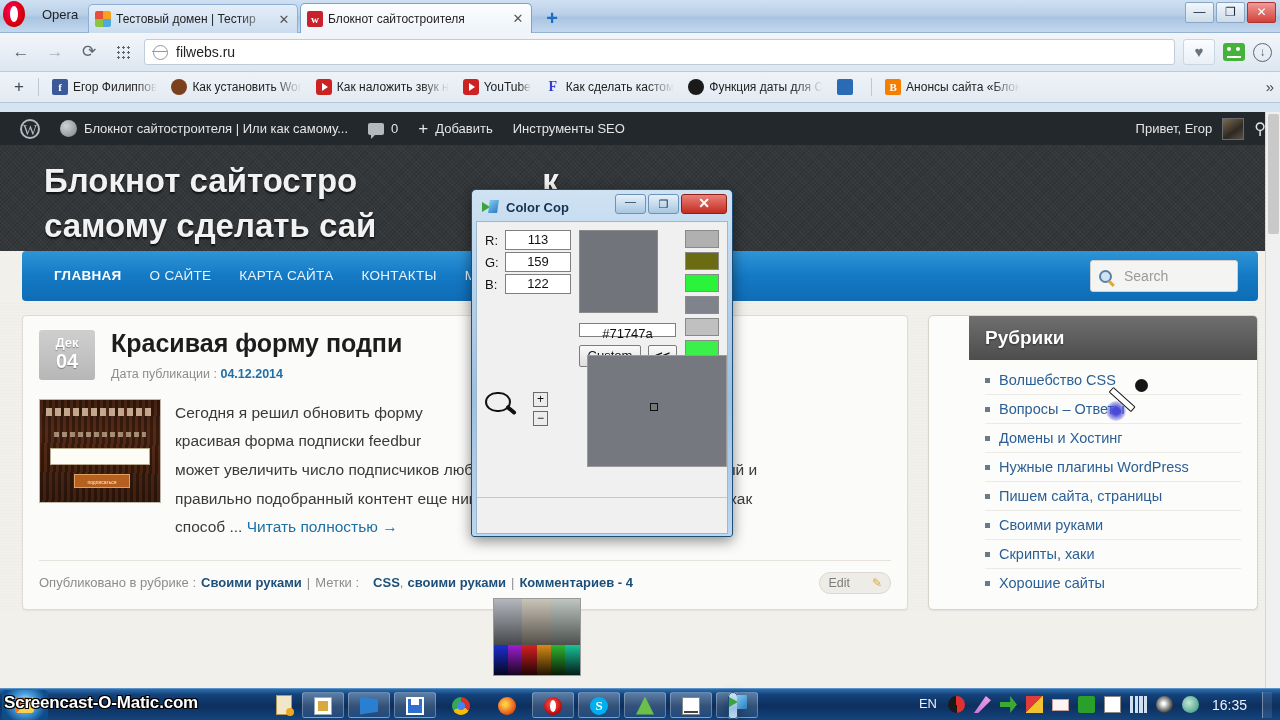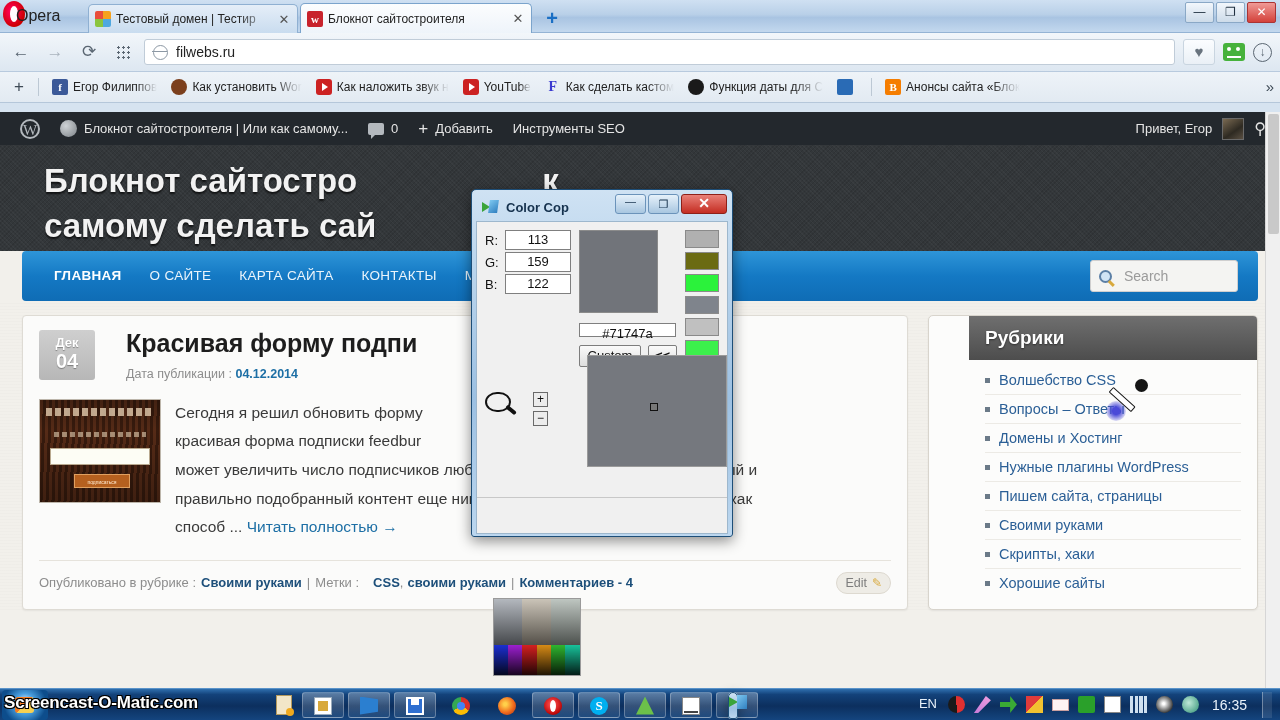"Opera" .opera-word { font-size: 16px -> 13px; left: 16px -> 42px }
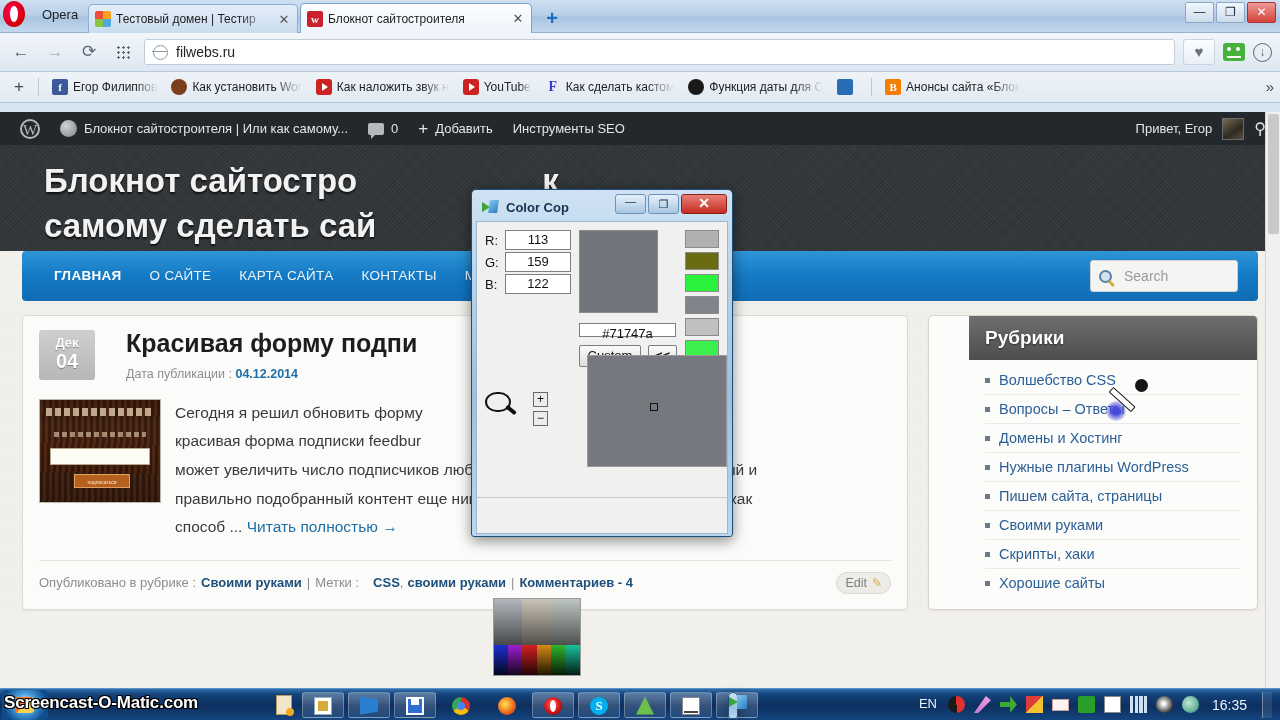"Дек" .post-head { gap: 31px -> 16px }
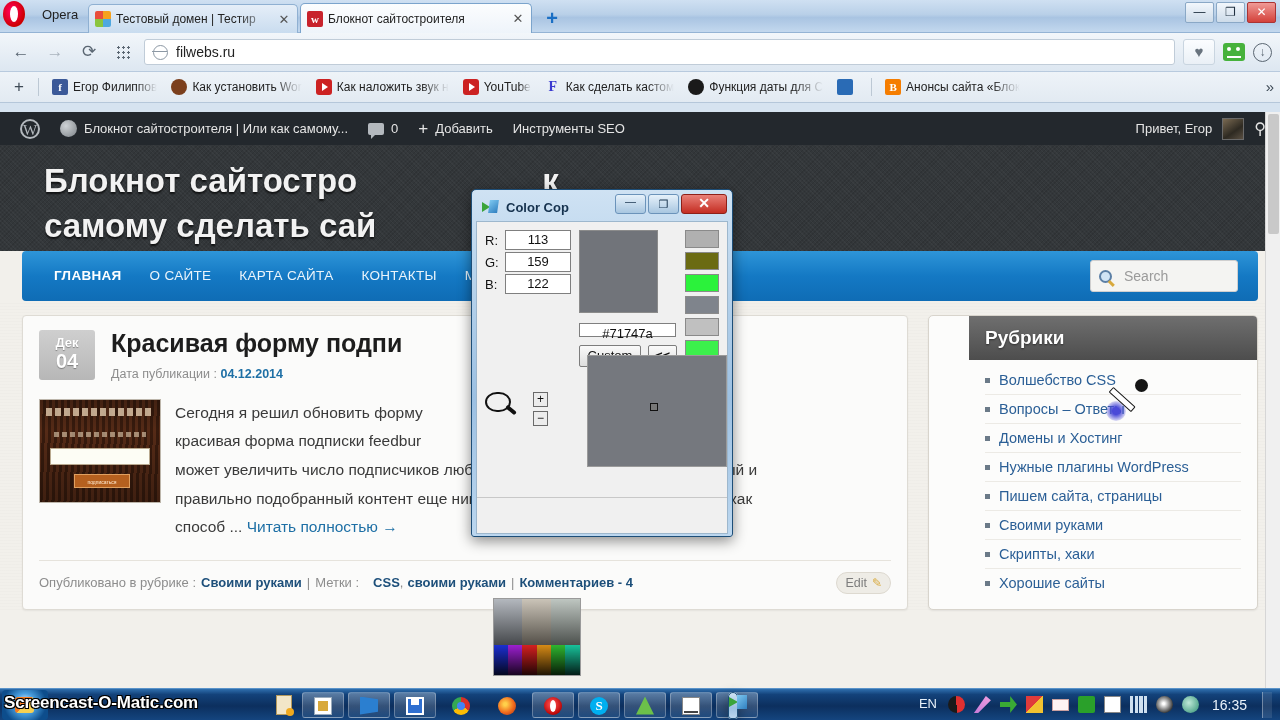"Edit" .edit-btn { gap: 5px -> 22px }
